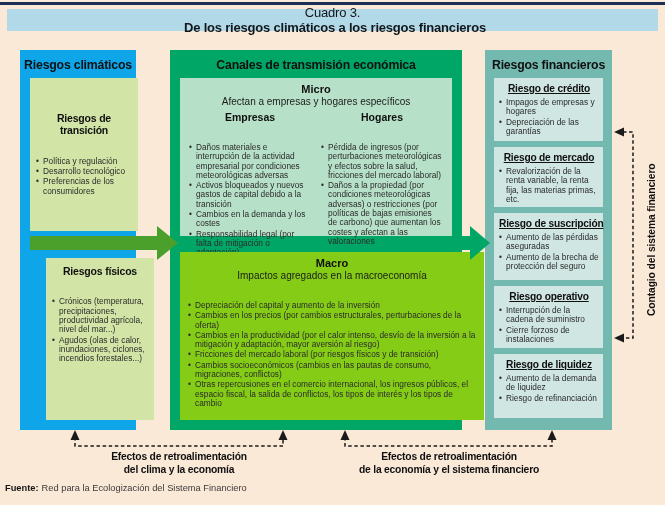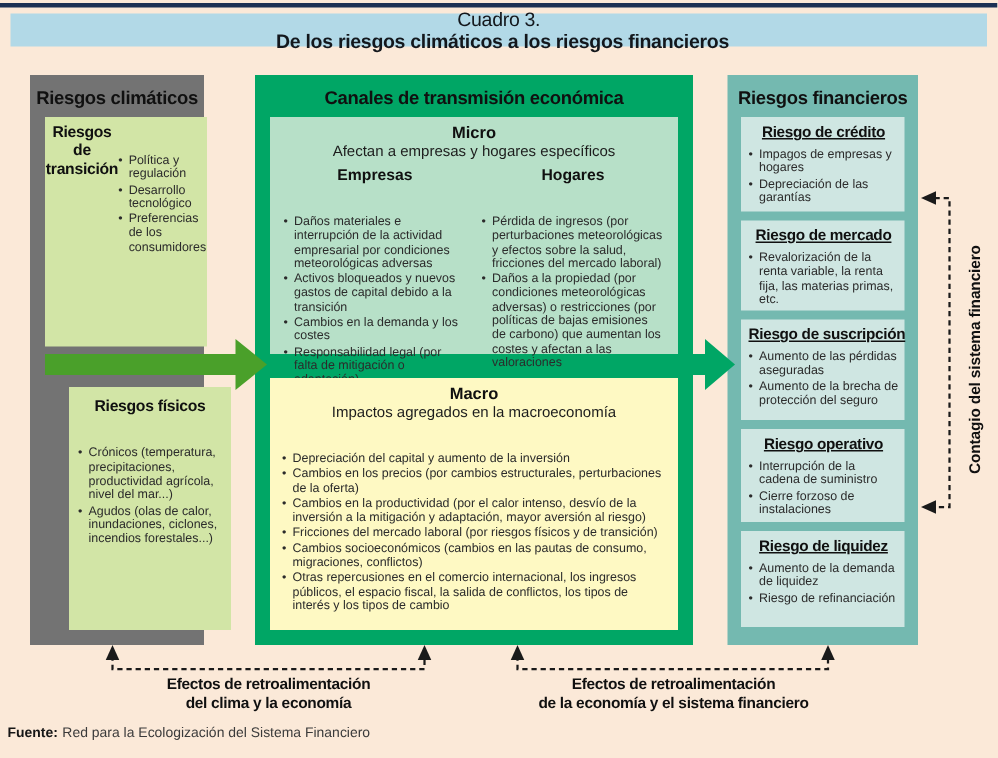"Riesgos climáticos" .col-climate { background: #737373 -> #0ea5e9 }
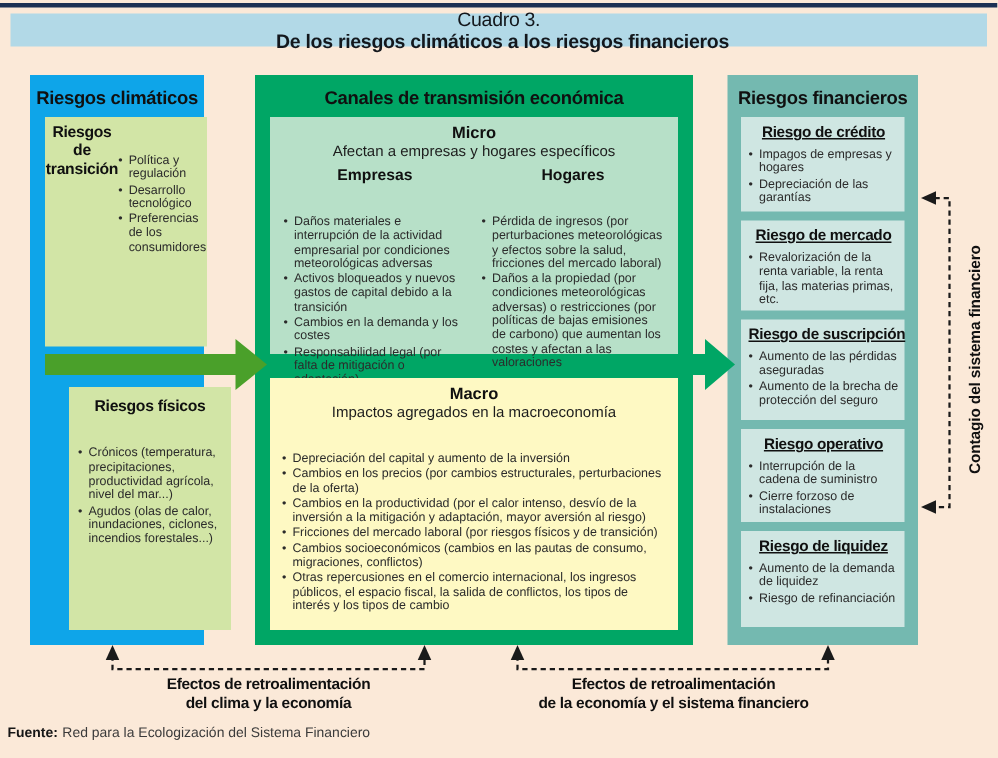"Riesgos de transición" .box-transition { flex-direction: none -> column }
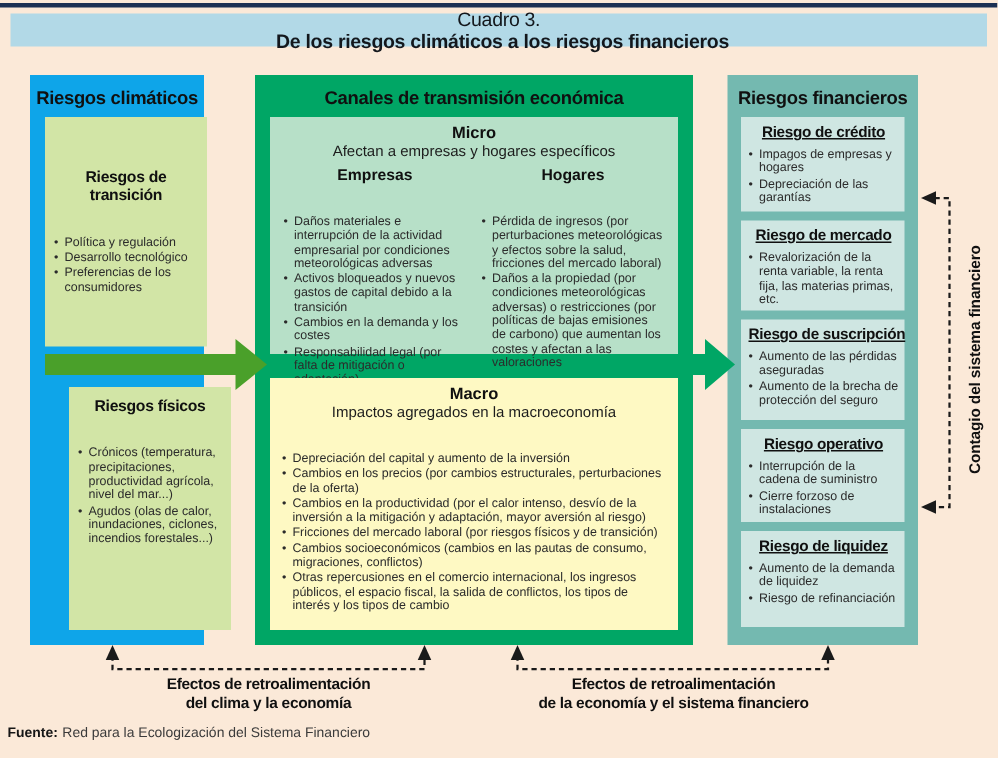"Macro" .box-macro { background: #fef9c3 -> #84cc16; width: 272px -> 304px }
